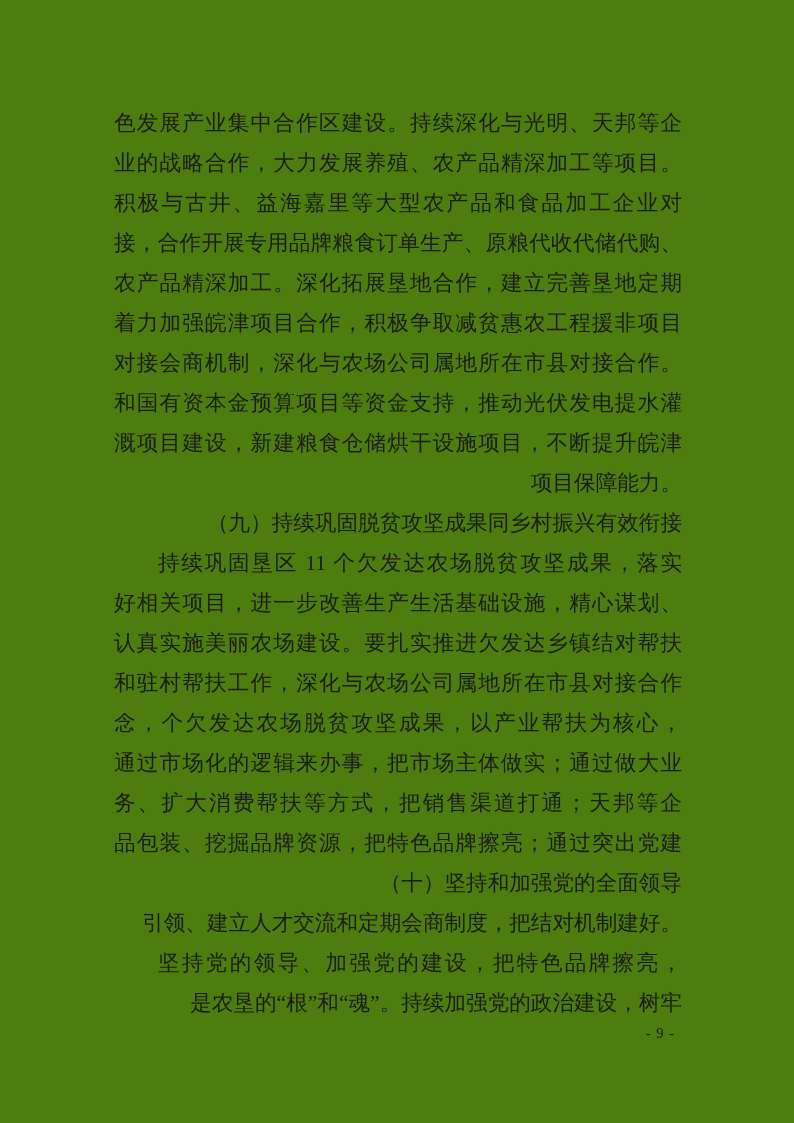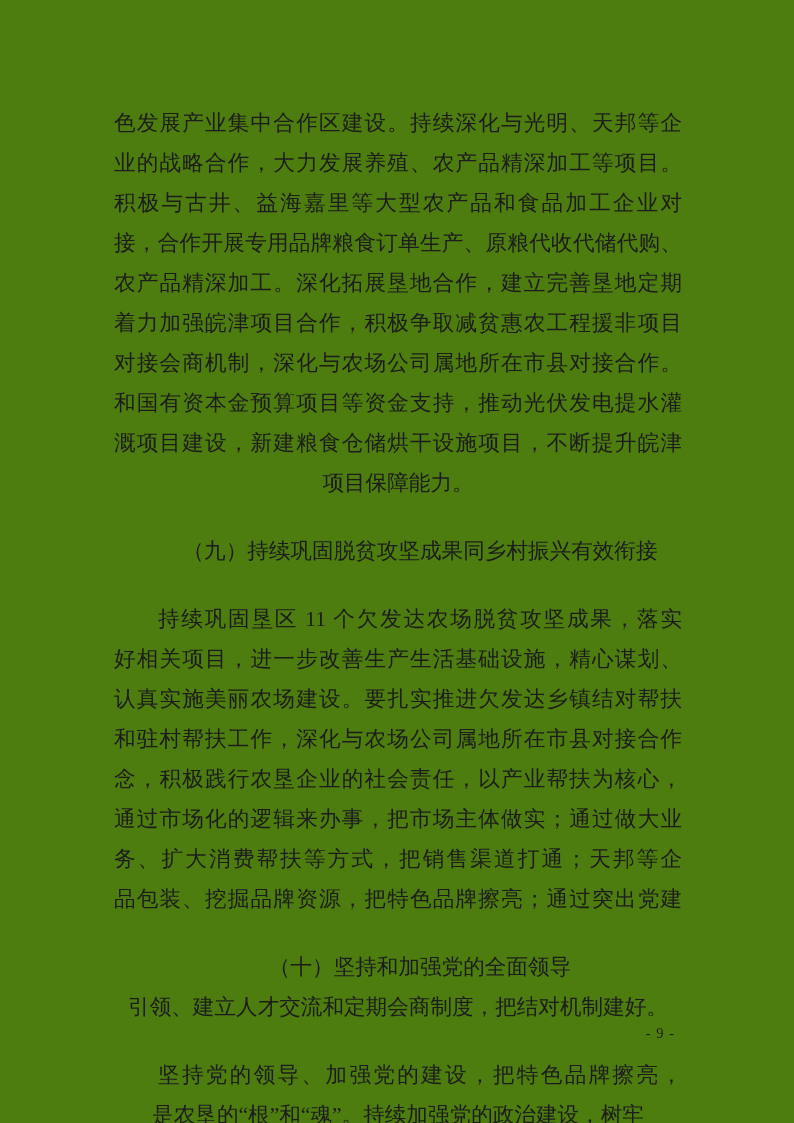"项目保障能力。" .line { text-align: center -> right }
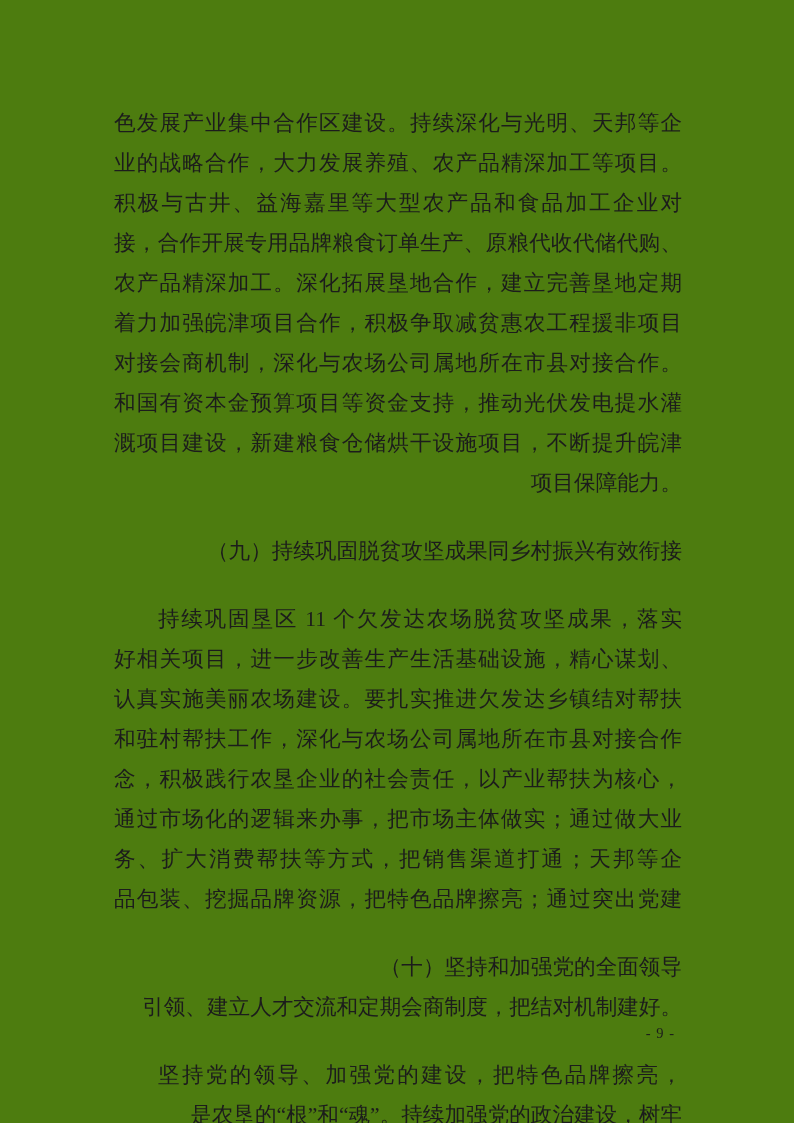"（九）持续巩固脱贫攻坚成果同乡村振兴有效衔接" .indent { margin-top: 28px -> none }
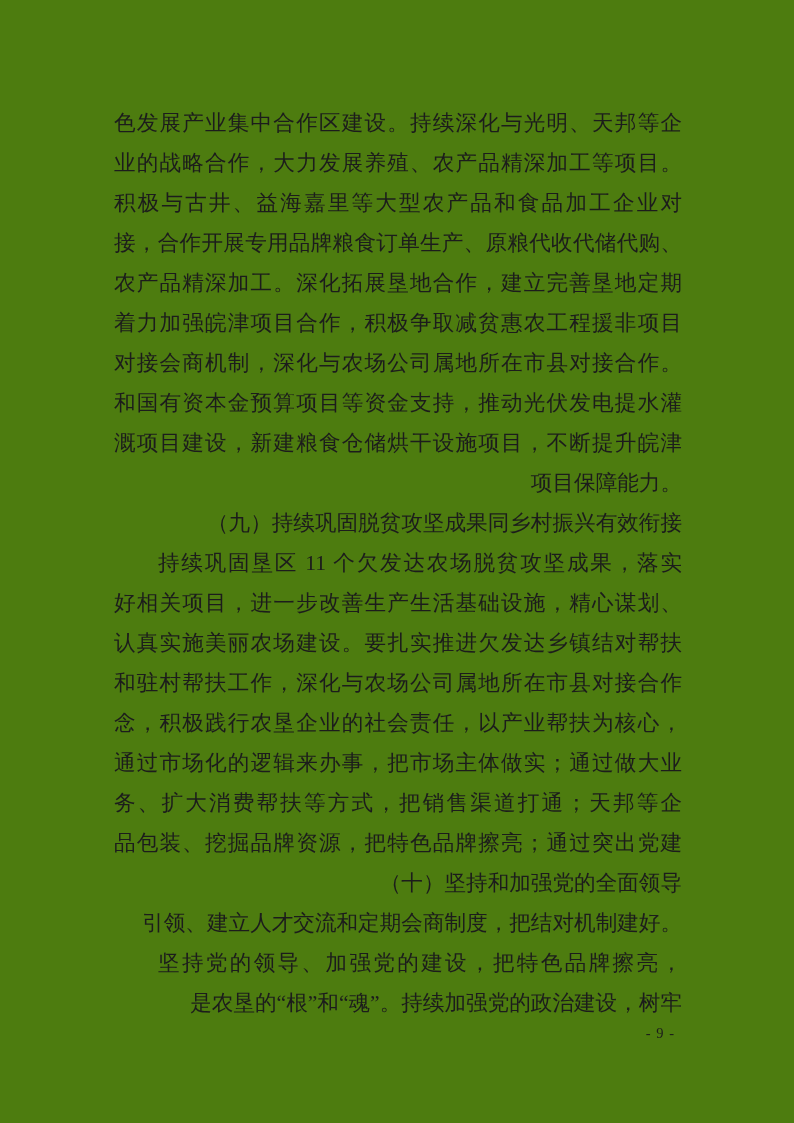"念，积极践行农垦企业的社会责任，以产业帮扶为核心，" div.line { text: 积极践行农垦企业的社会责任 -> 个欠发达农场脱贫攻坚成果 }
